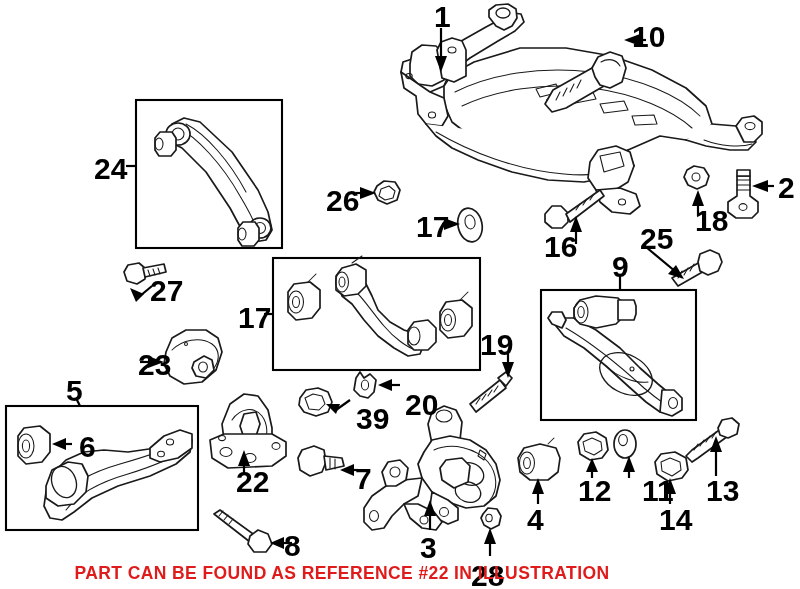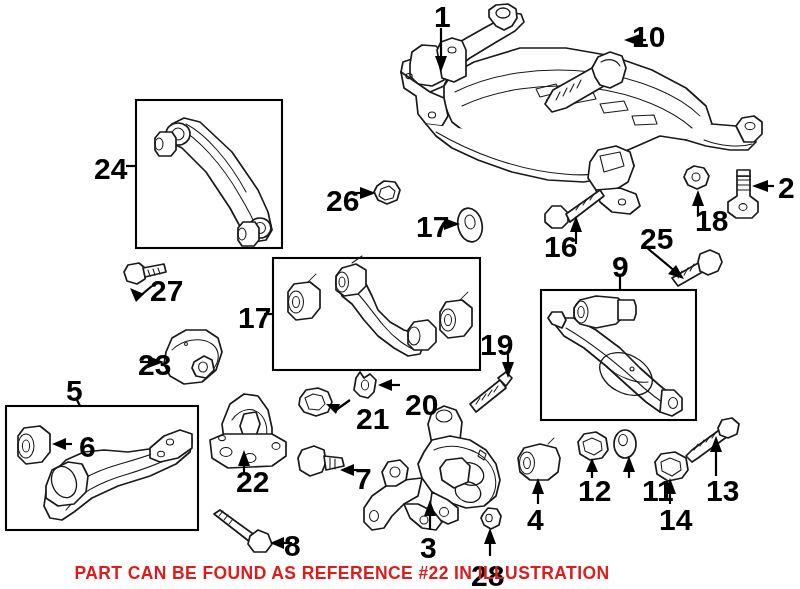"21" div.lbl { text: 21 -> 39 }
